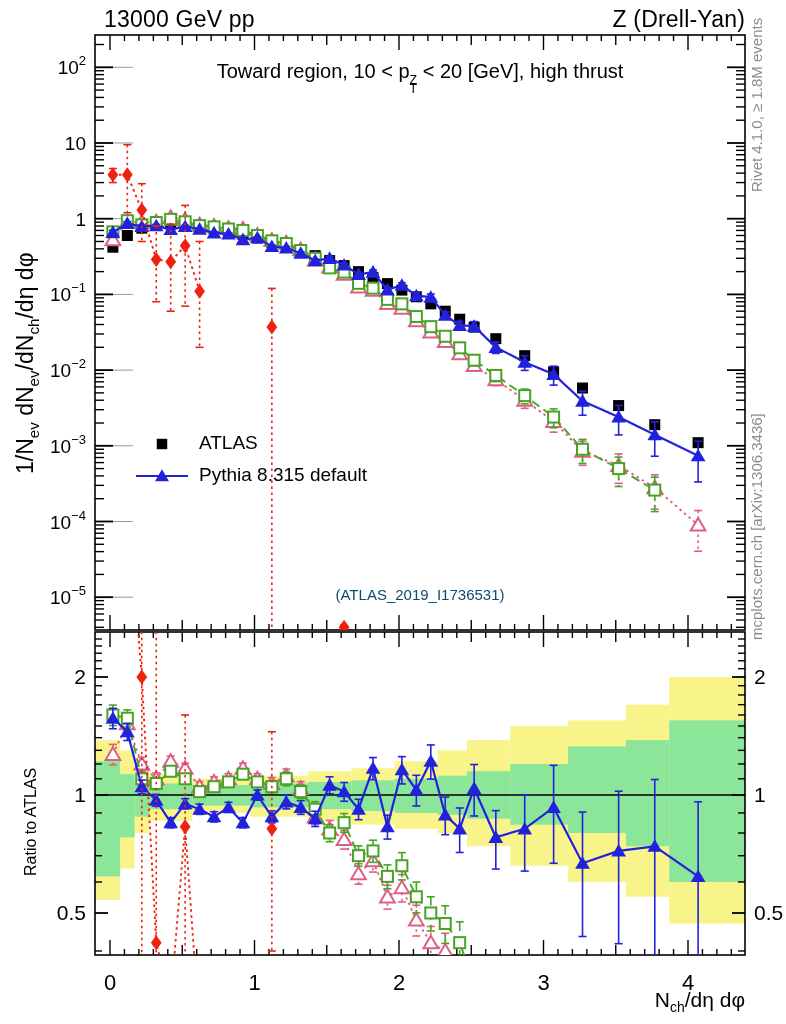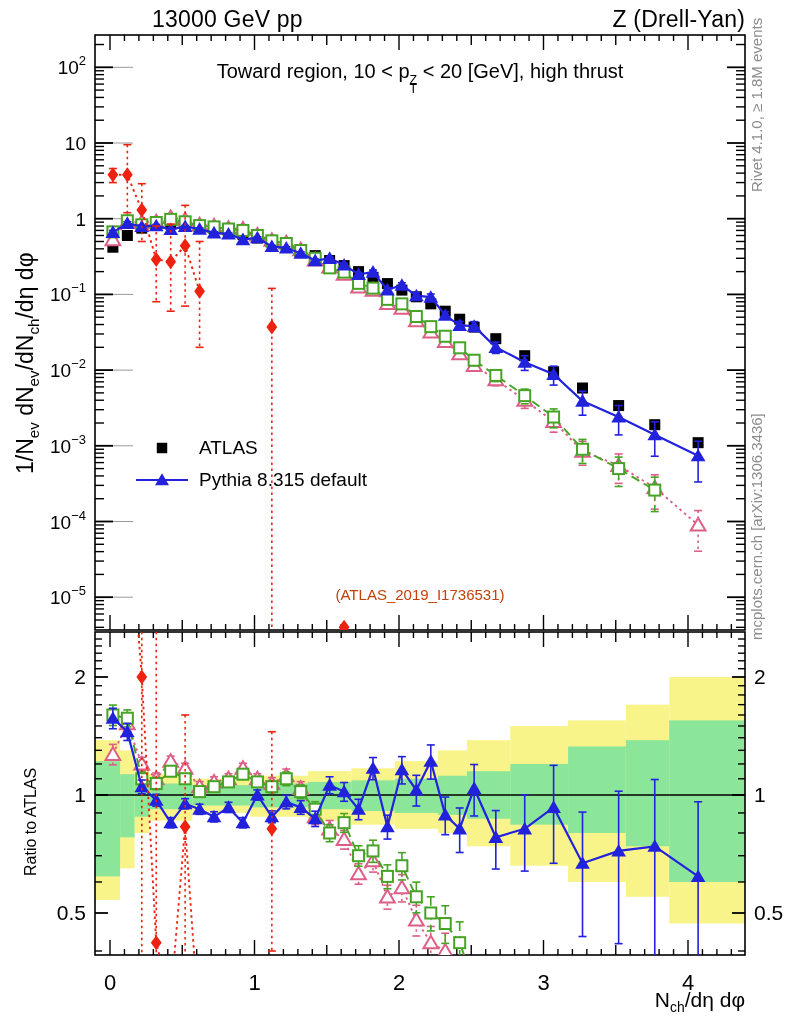"13000 GeV pp" div.abs { margin-left: 48px -> none }
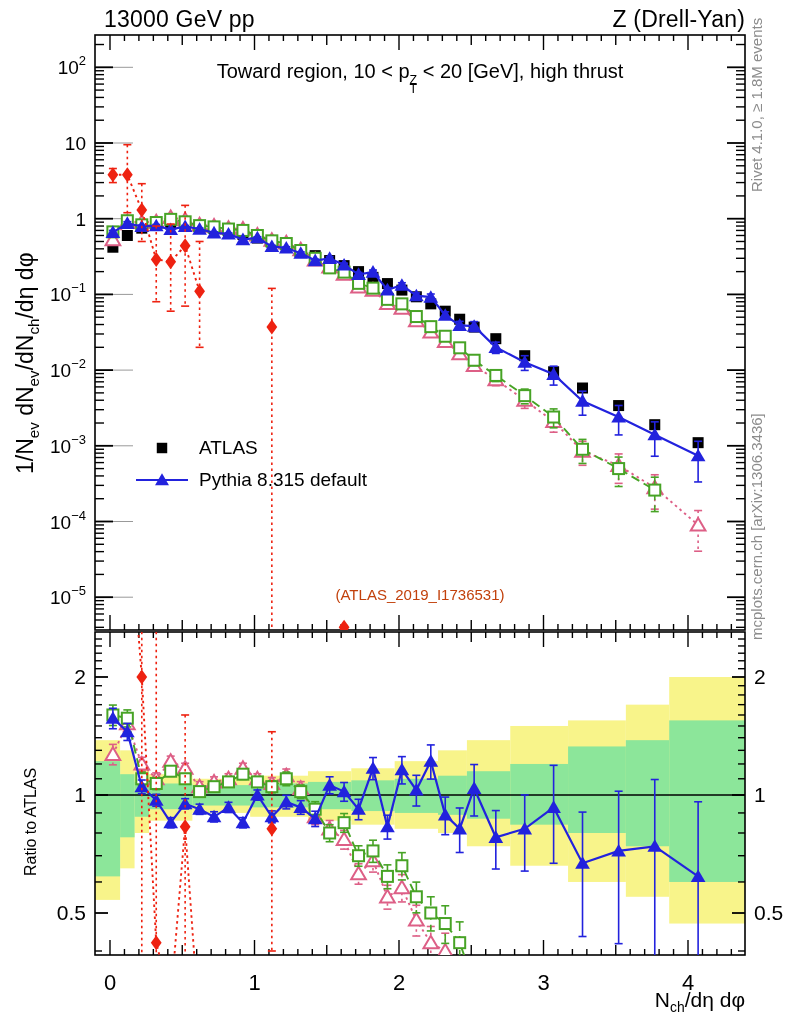"ATLAS" .legend-row { align-items: center -> none }
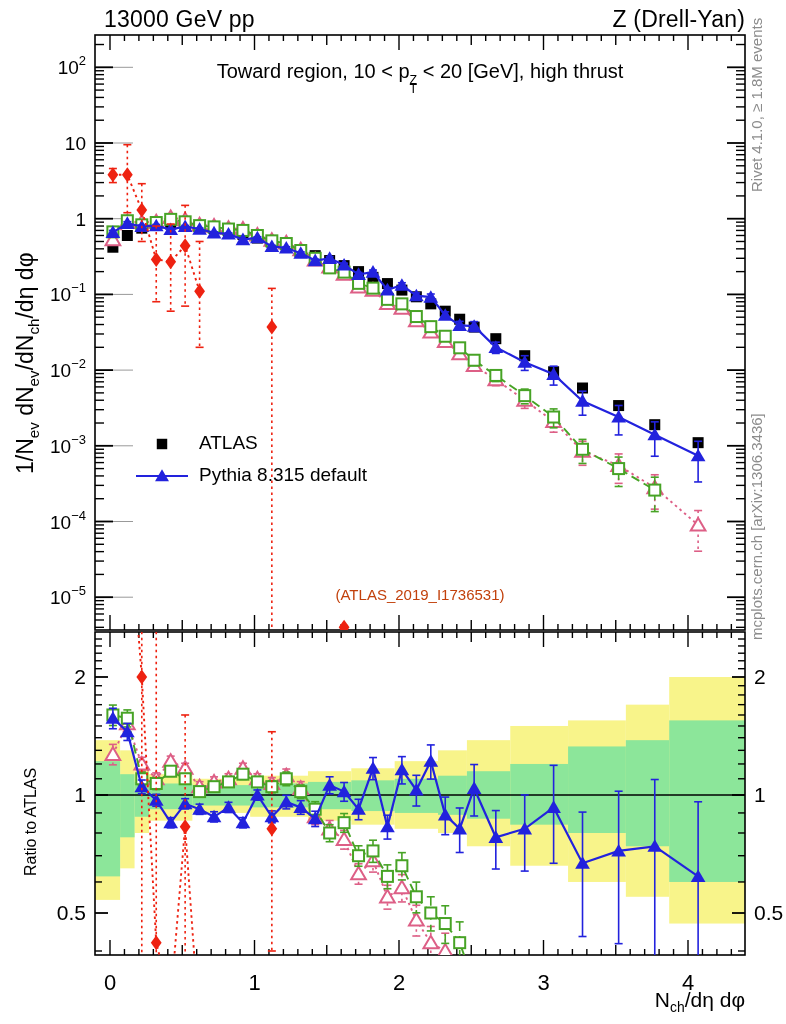"(ATLAS_2019_I1736531)" .watermark { color: #c2410c -> #0c4a6e }
